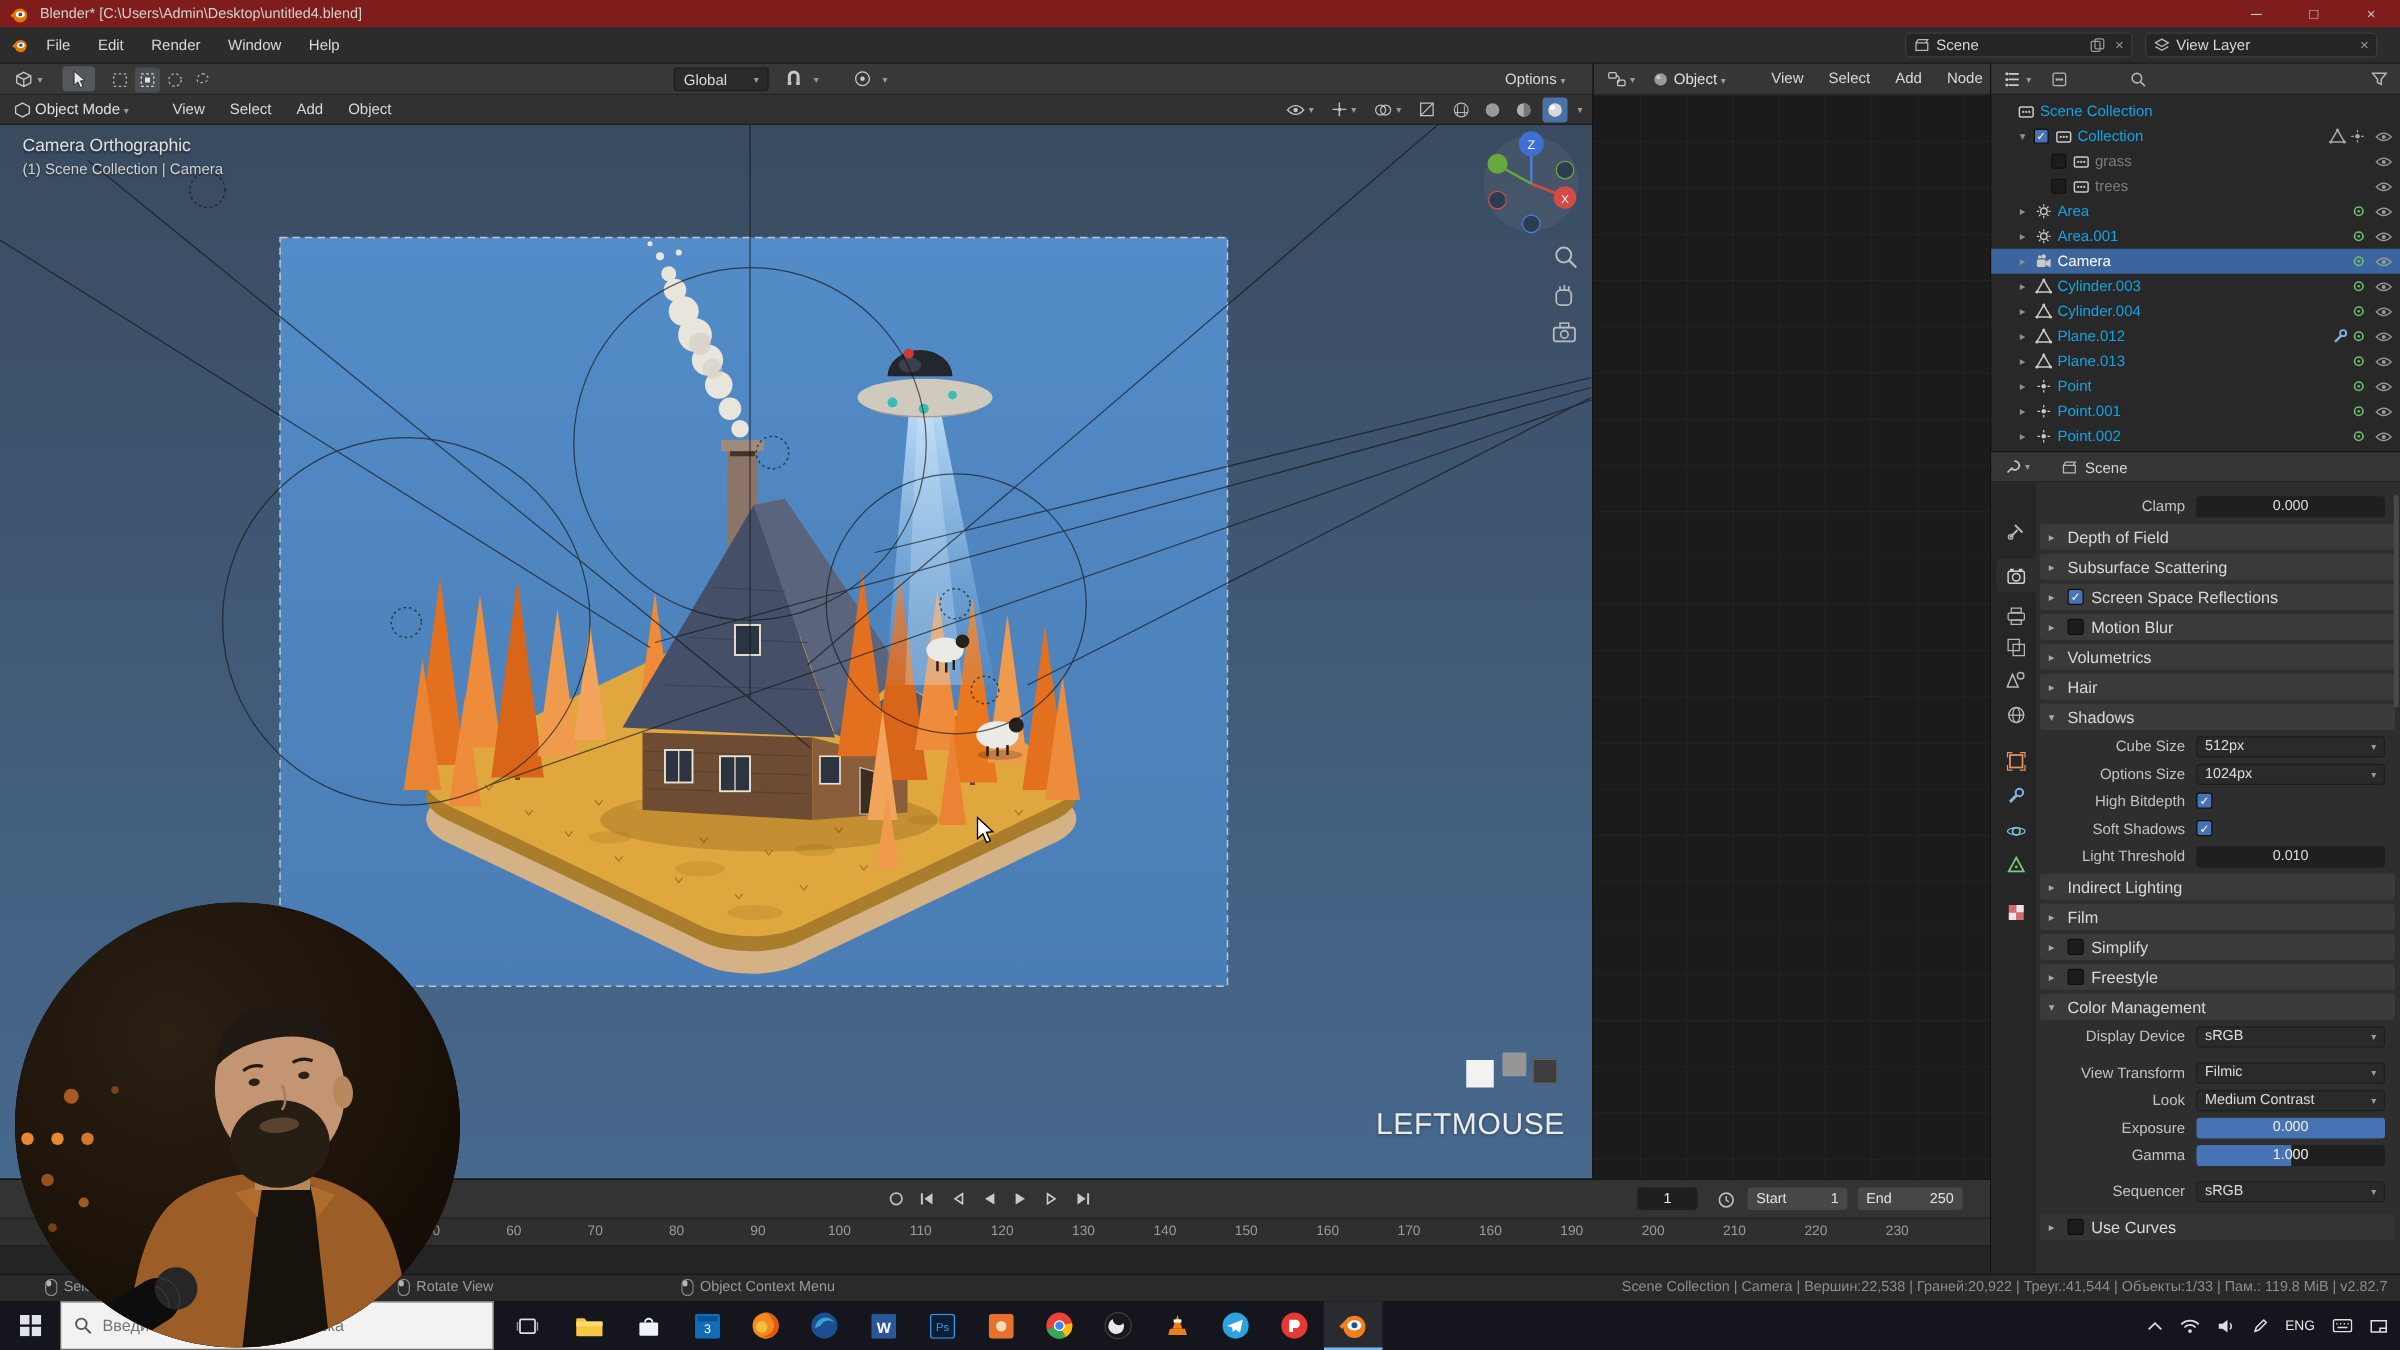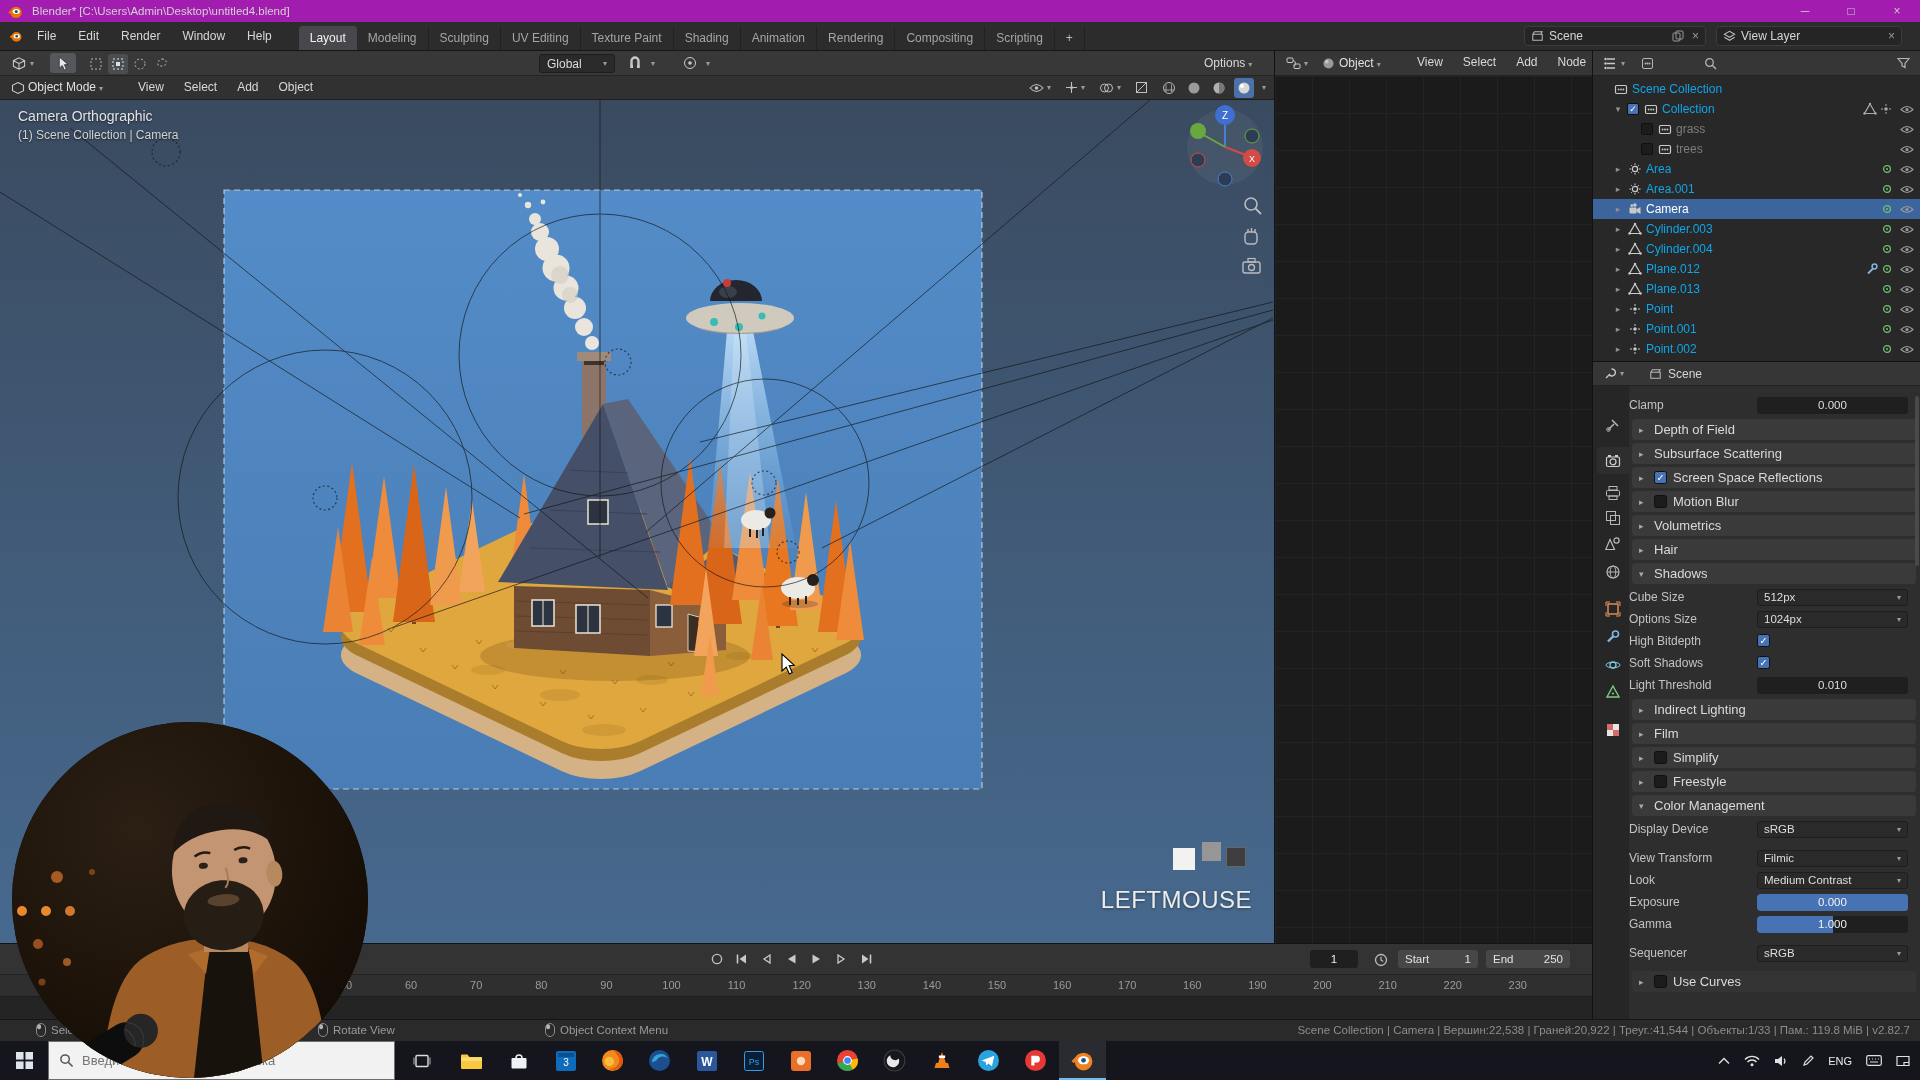"Blender*" .titlebar { background: #a21caf -> #7f1d1d }
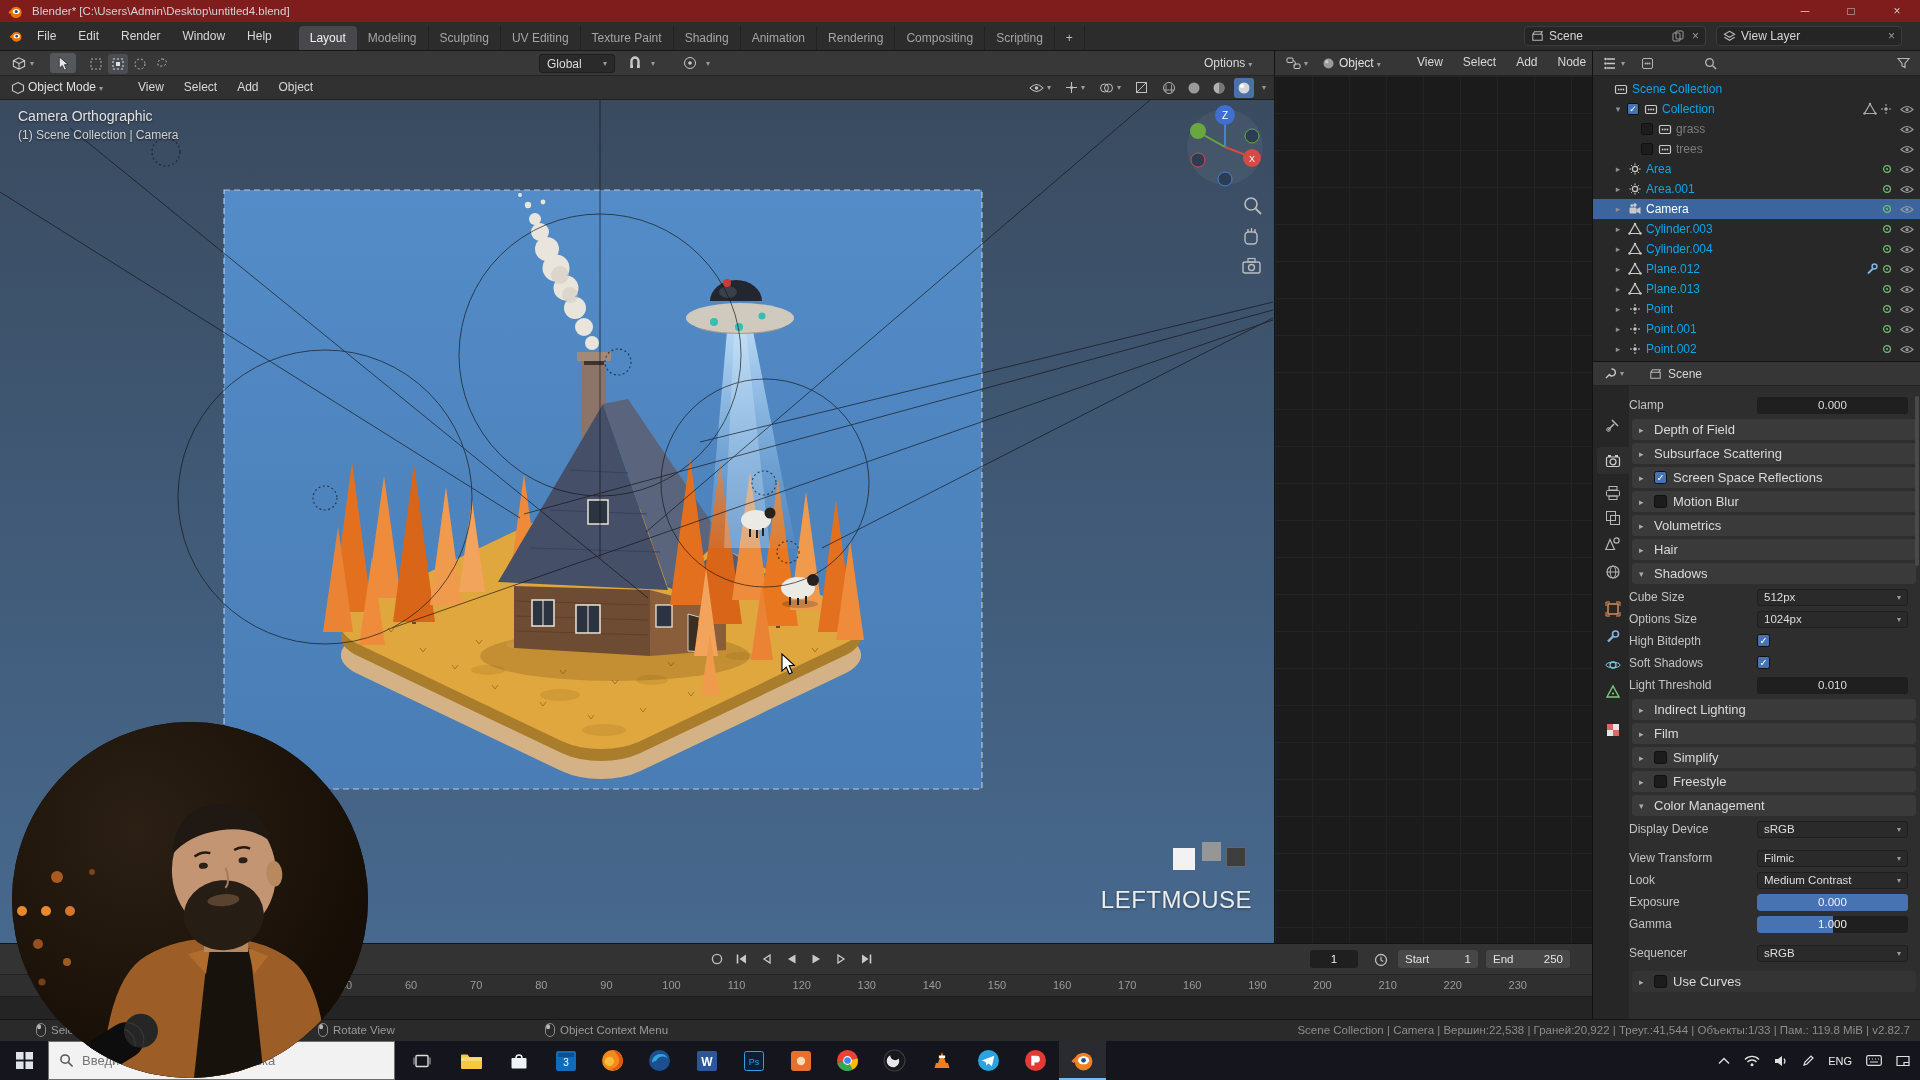"Layout" div.ws-tabs { html: <div> <div>Layout</div> <div>Modeling</div> <div>Sculpting</div> <div>UV Editing</div> <div>Texture Paint</div> <div>Shading</div> <div>Animation</div> <div>Rendering</div> <div>Compositing</div> <div>Scripting</div> <div>+</div> </div> -> none }
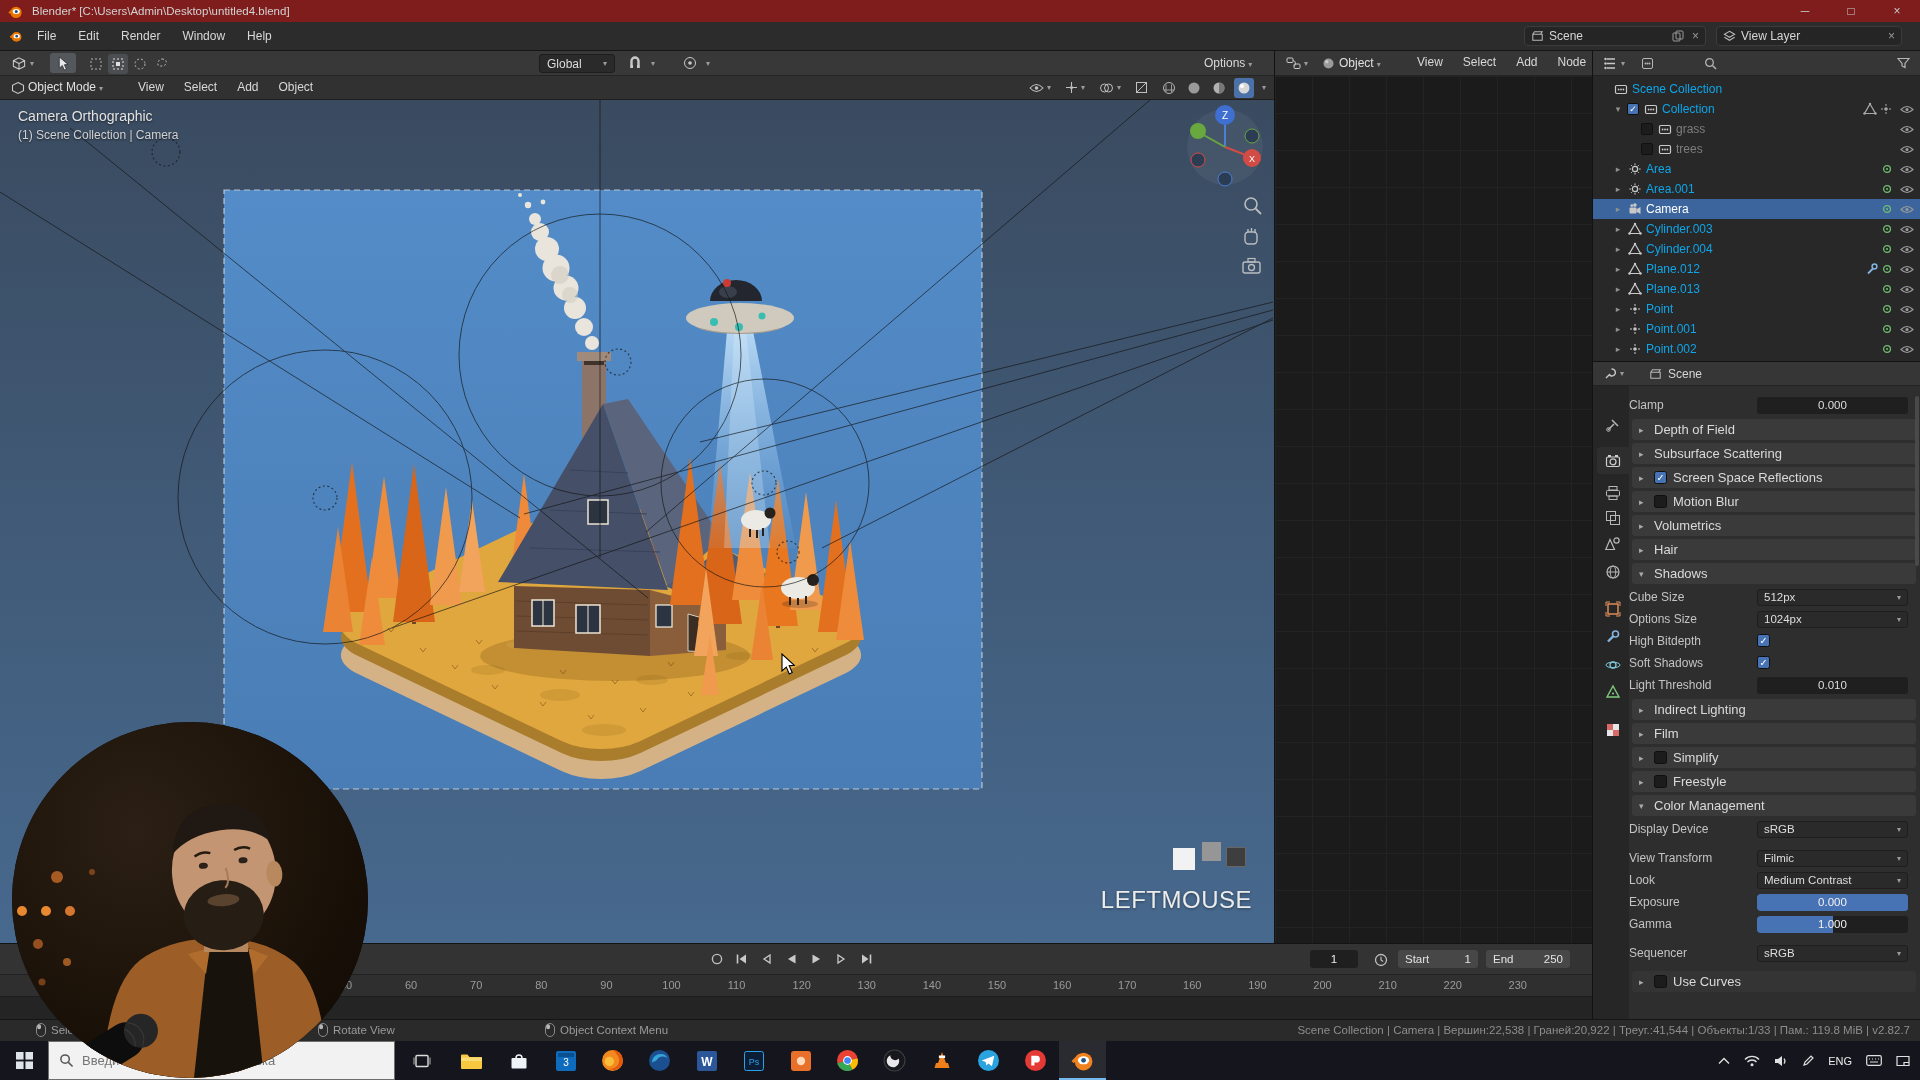"Clamp" .plbl { text-align: none -> right }
